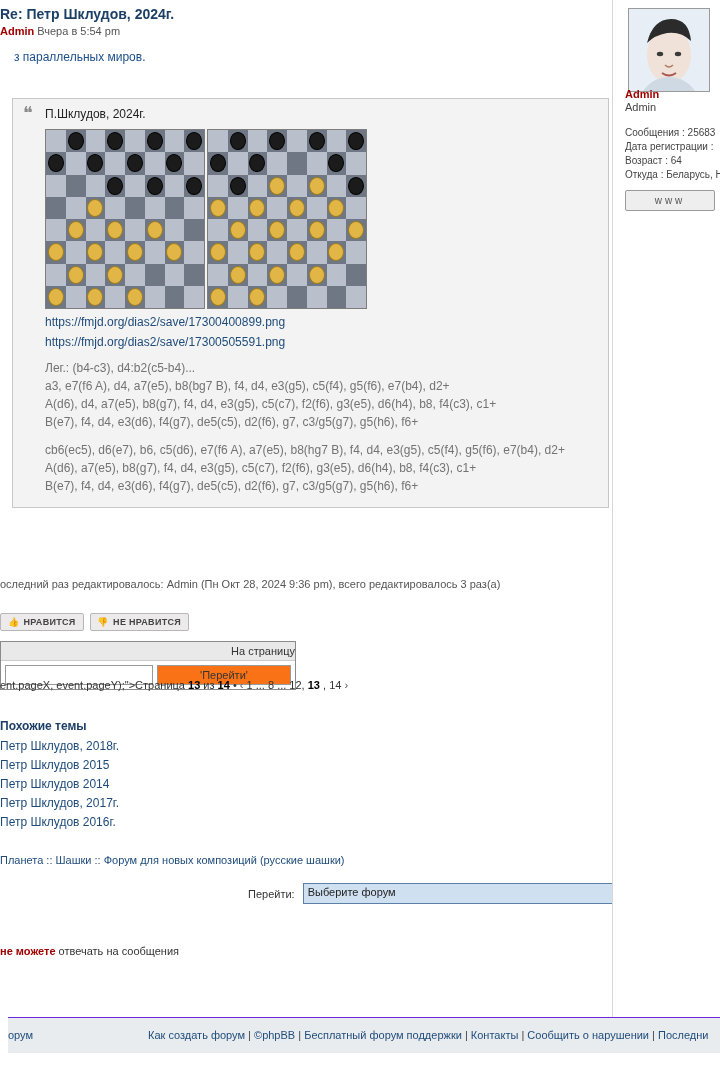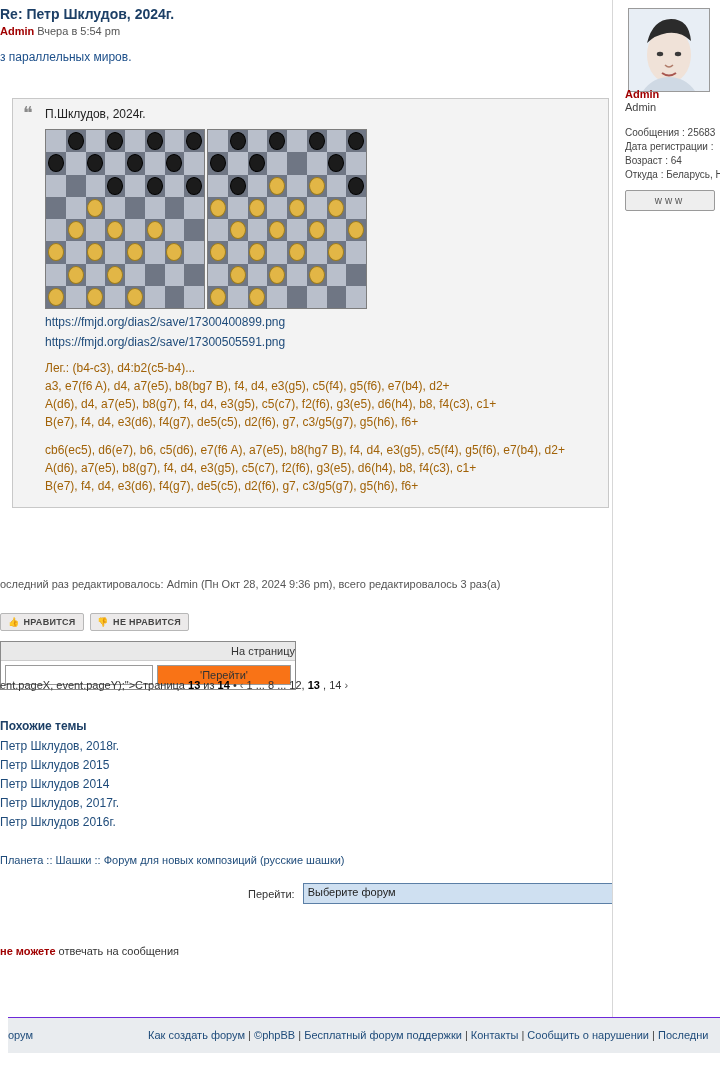"з параллельных миров." .intro-line { padding-left: none -> 14px }
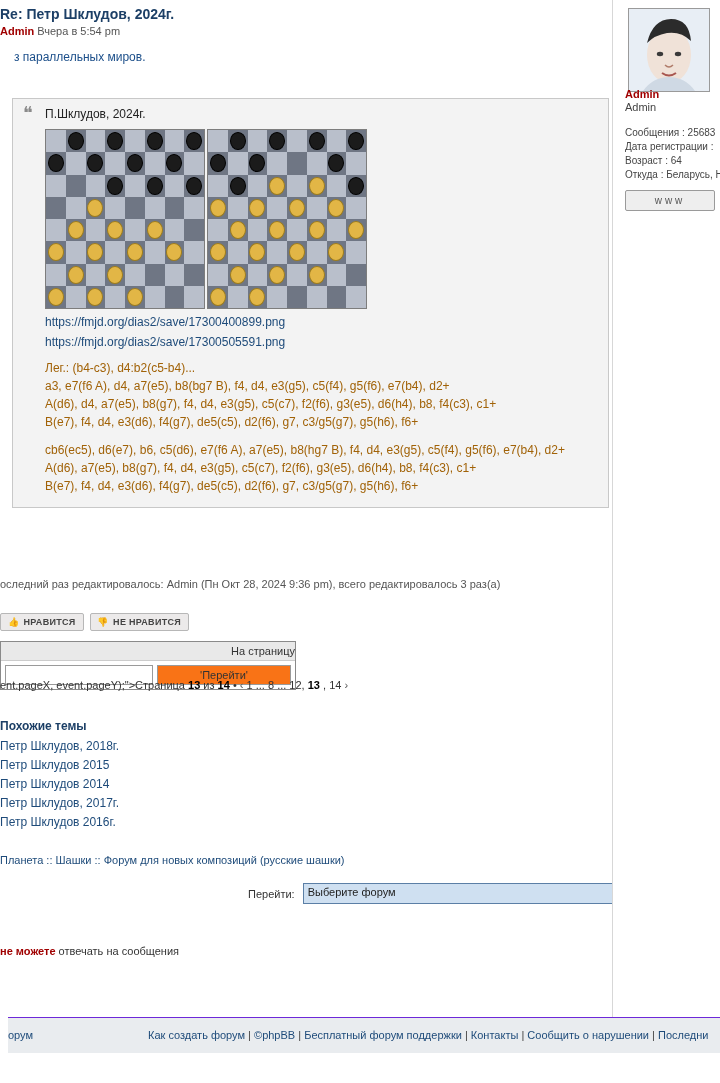"Лег.: (b4-c3), d4:b2(c5-b4)..." .moves { color: #a16207 -> #737373 }
